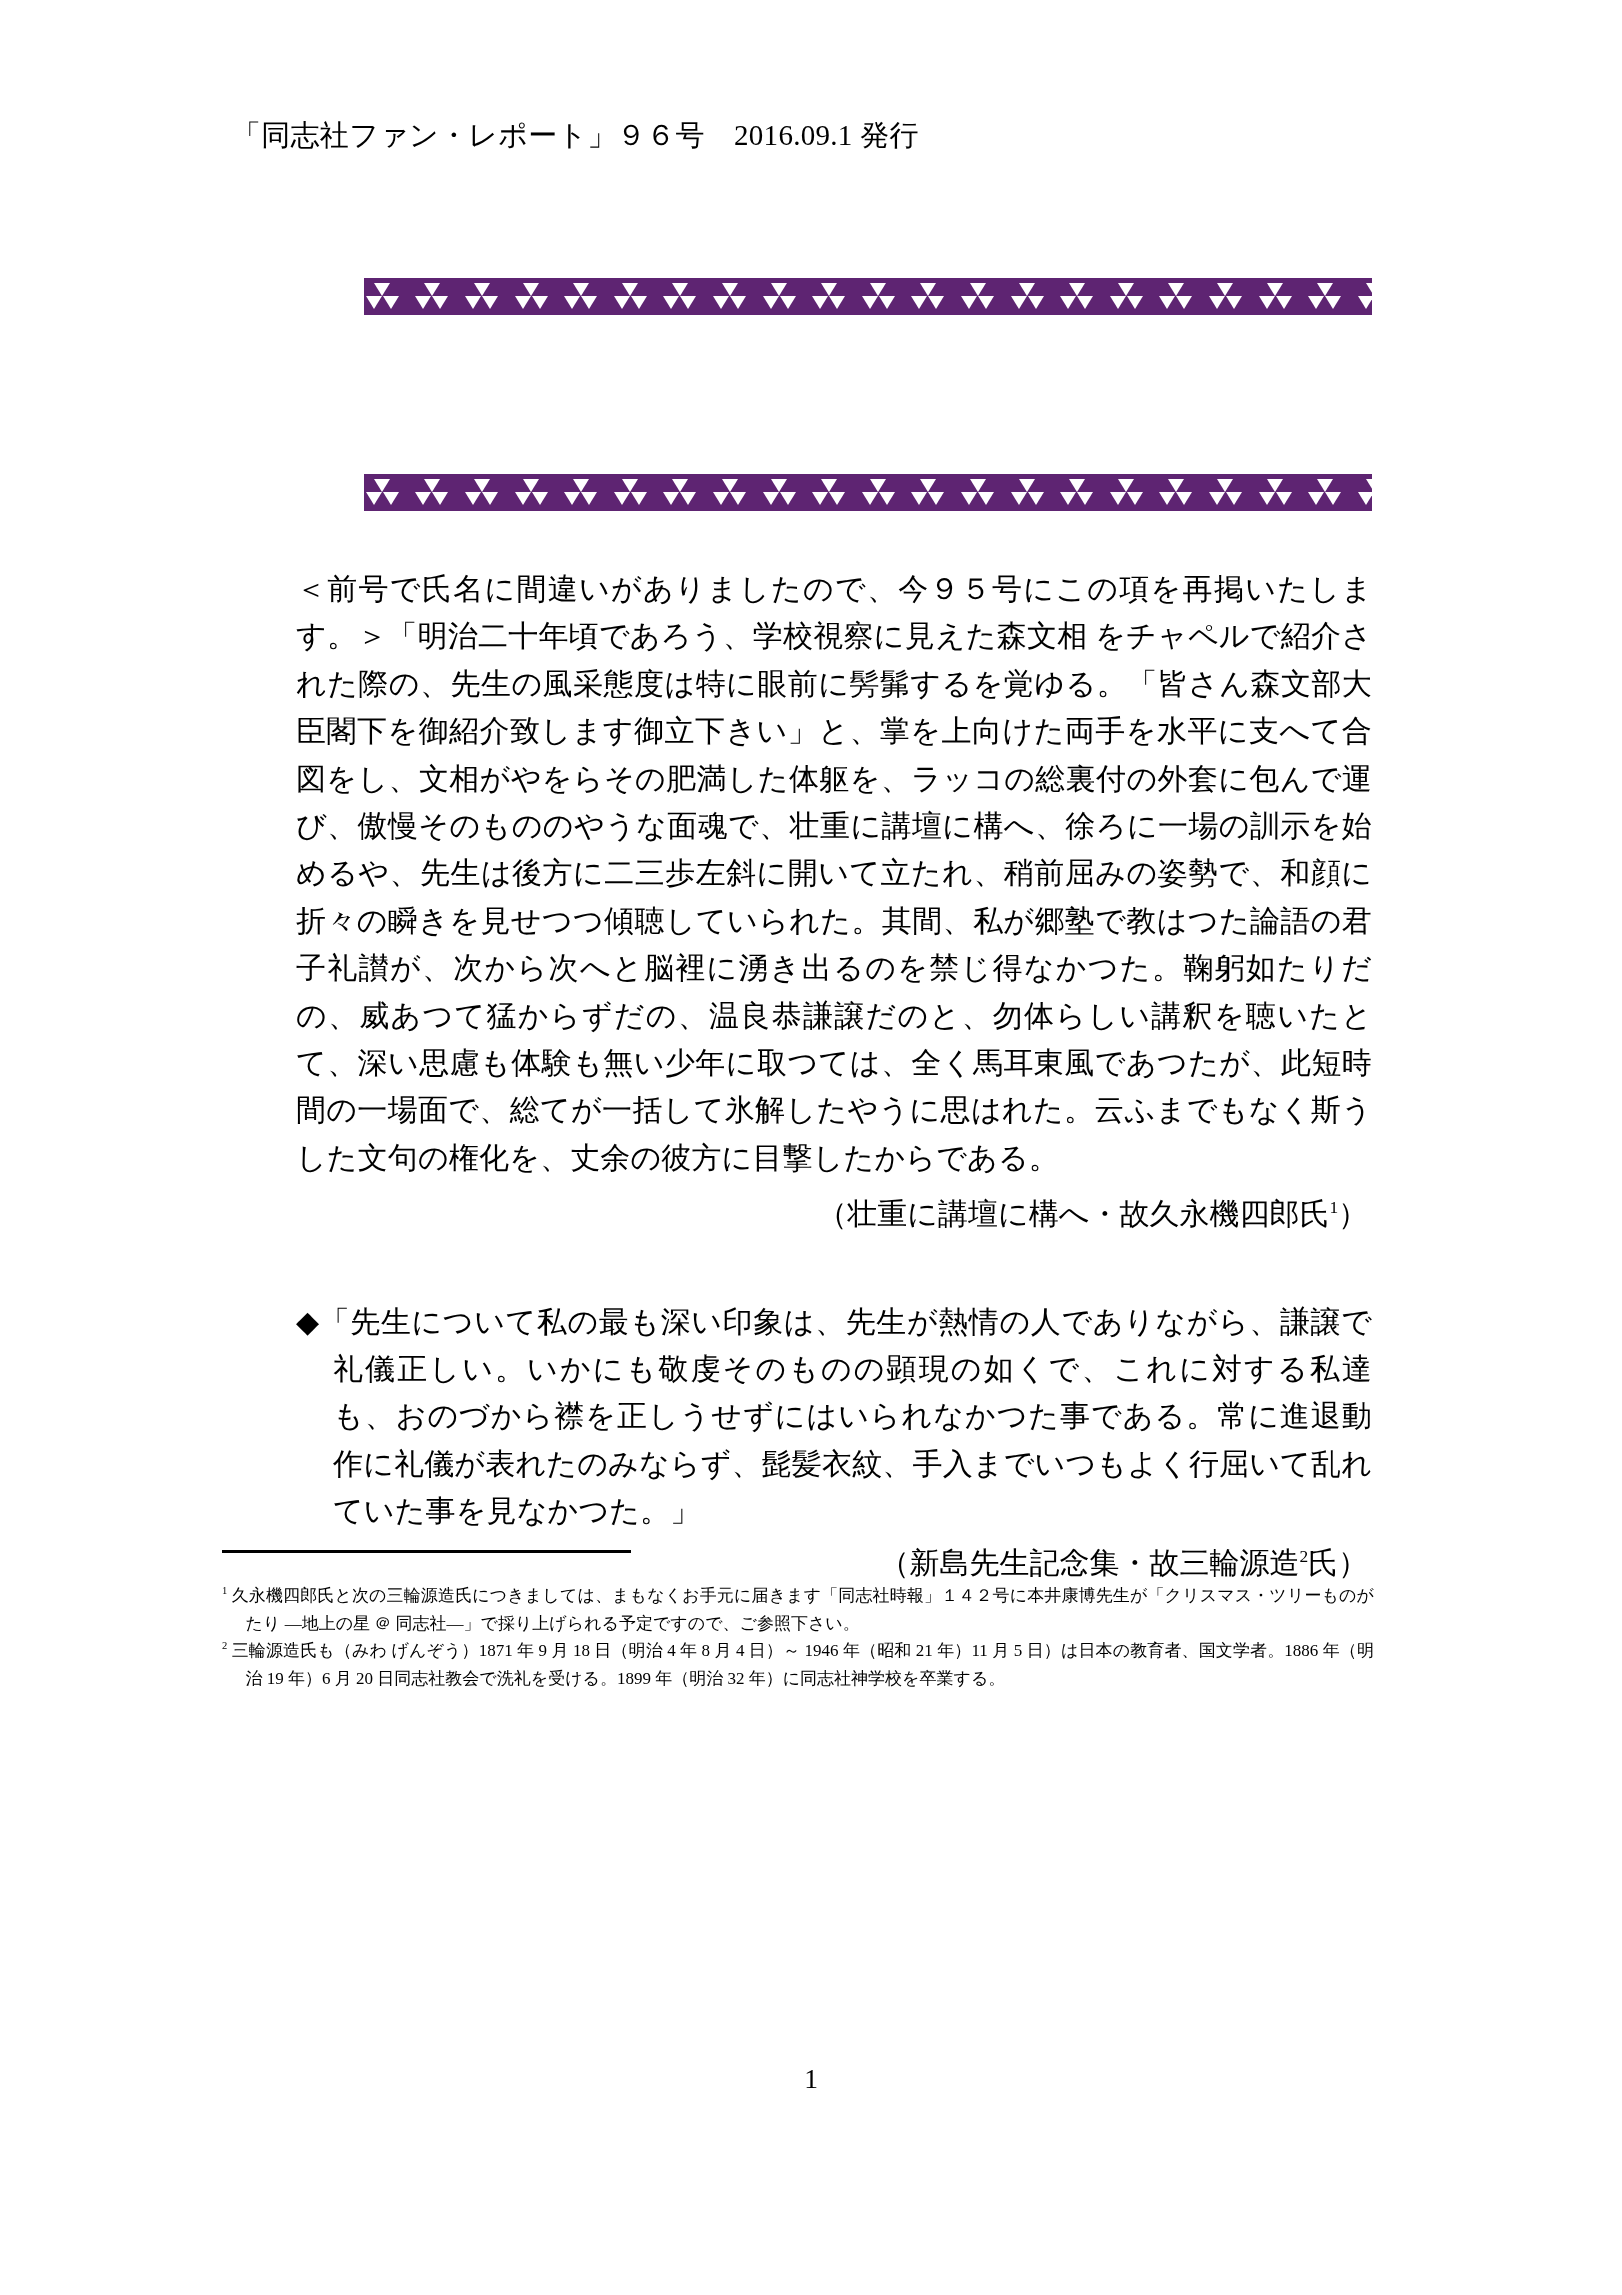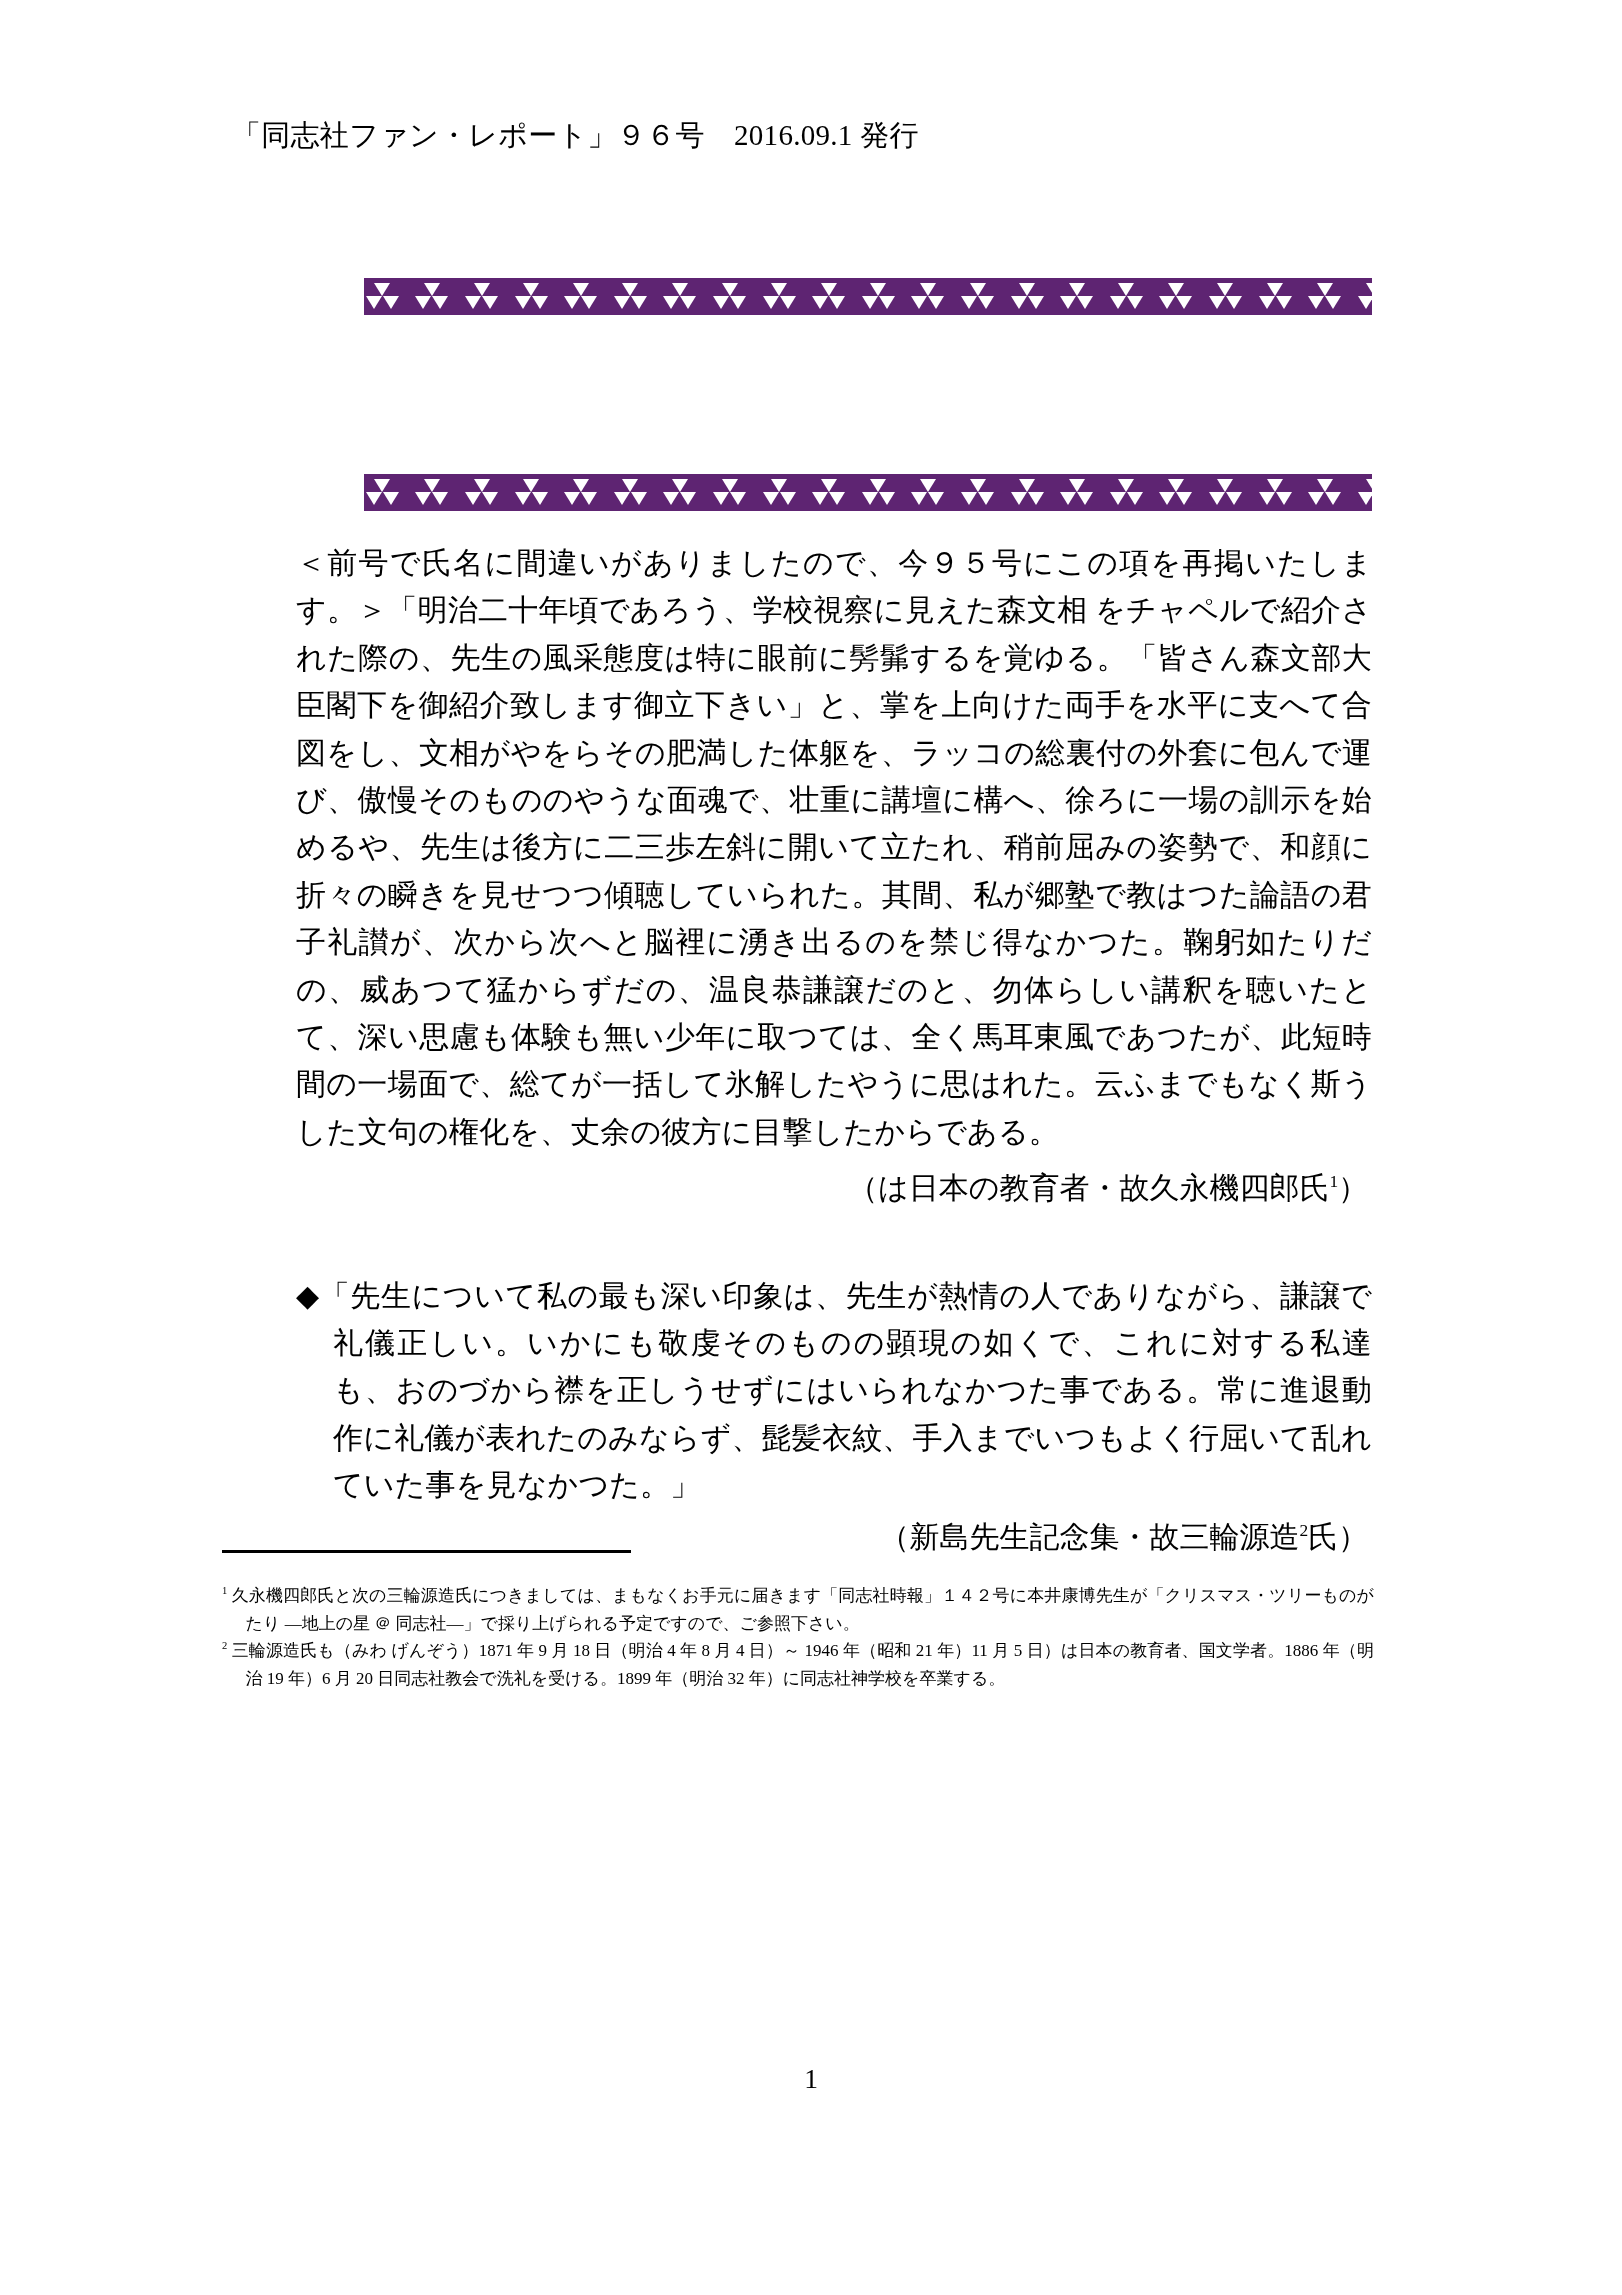"＜前号で氏名に間違いがありましたので、今９５号にこの項を再掲いたします。＞「明治" .body-block { top: 539px -> 565px }
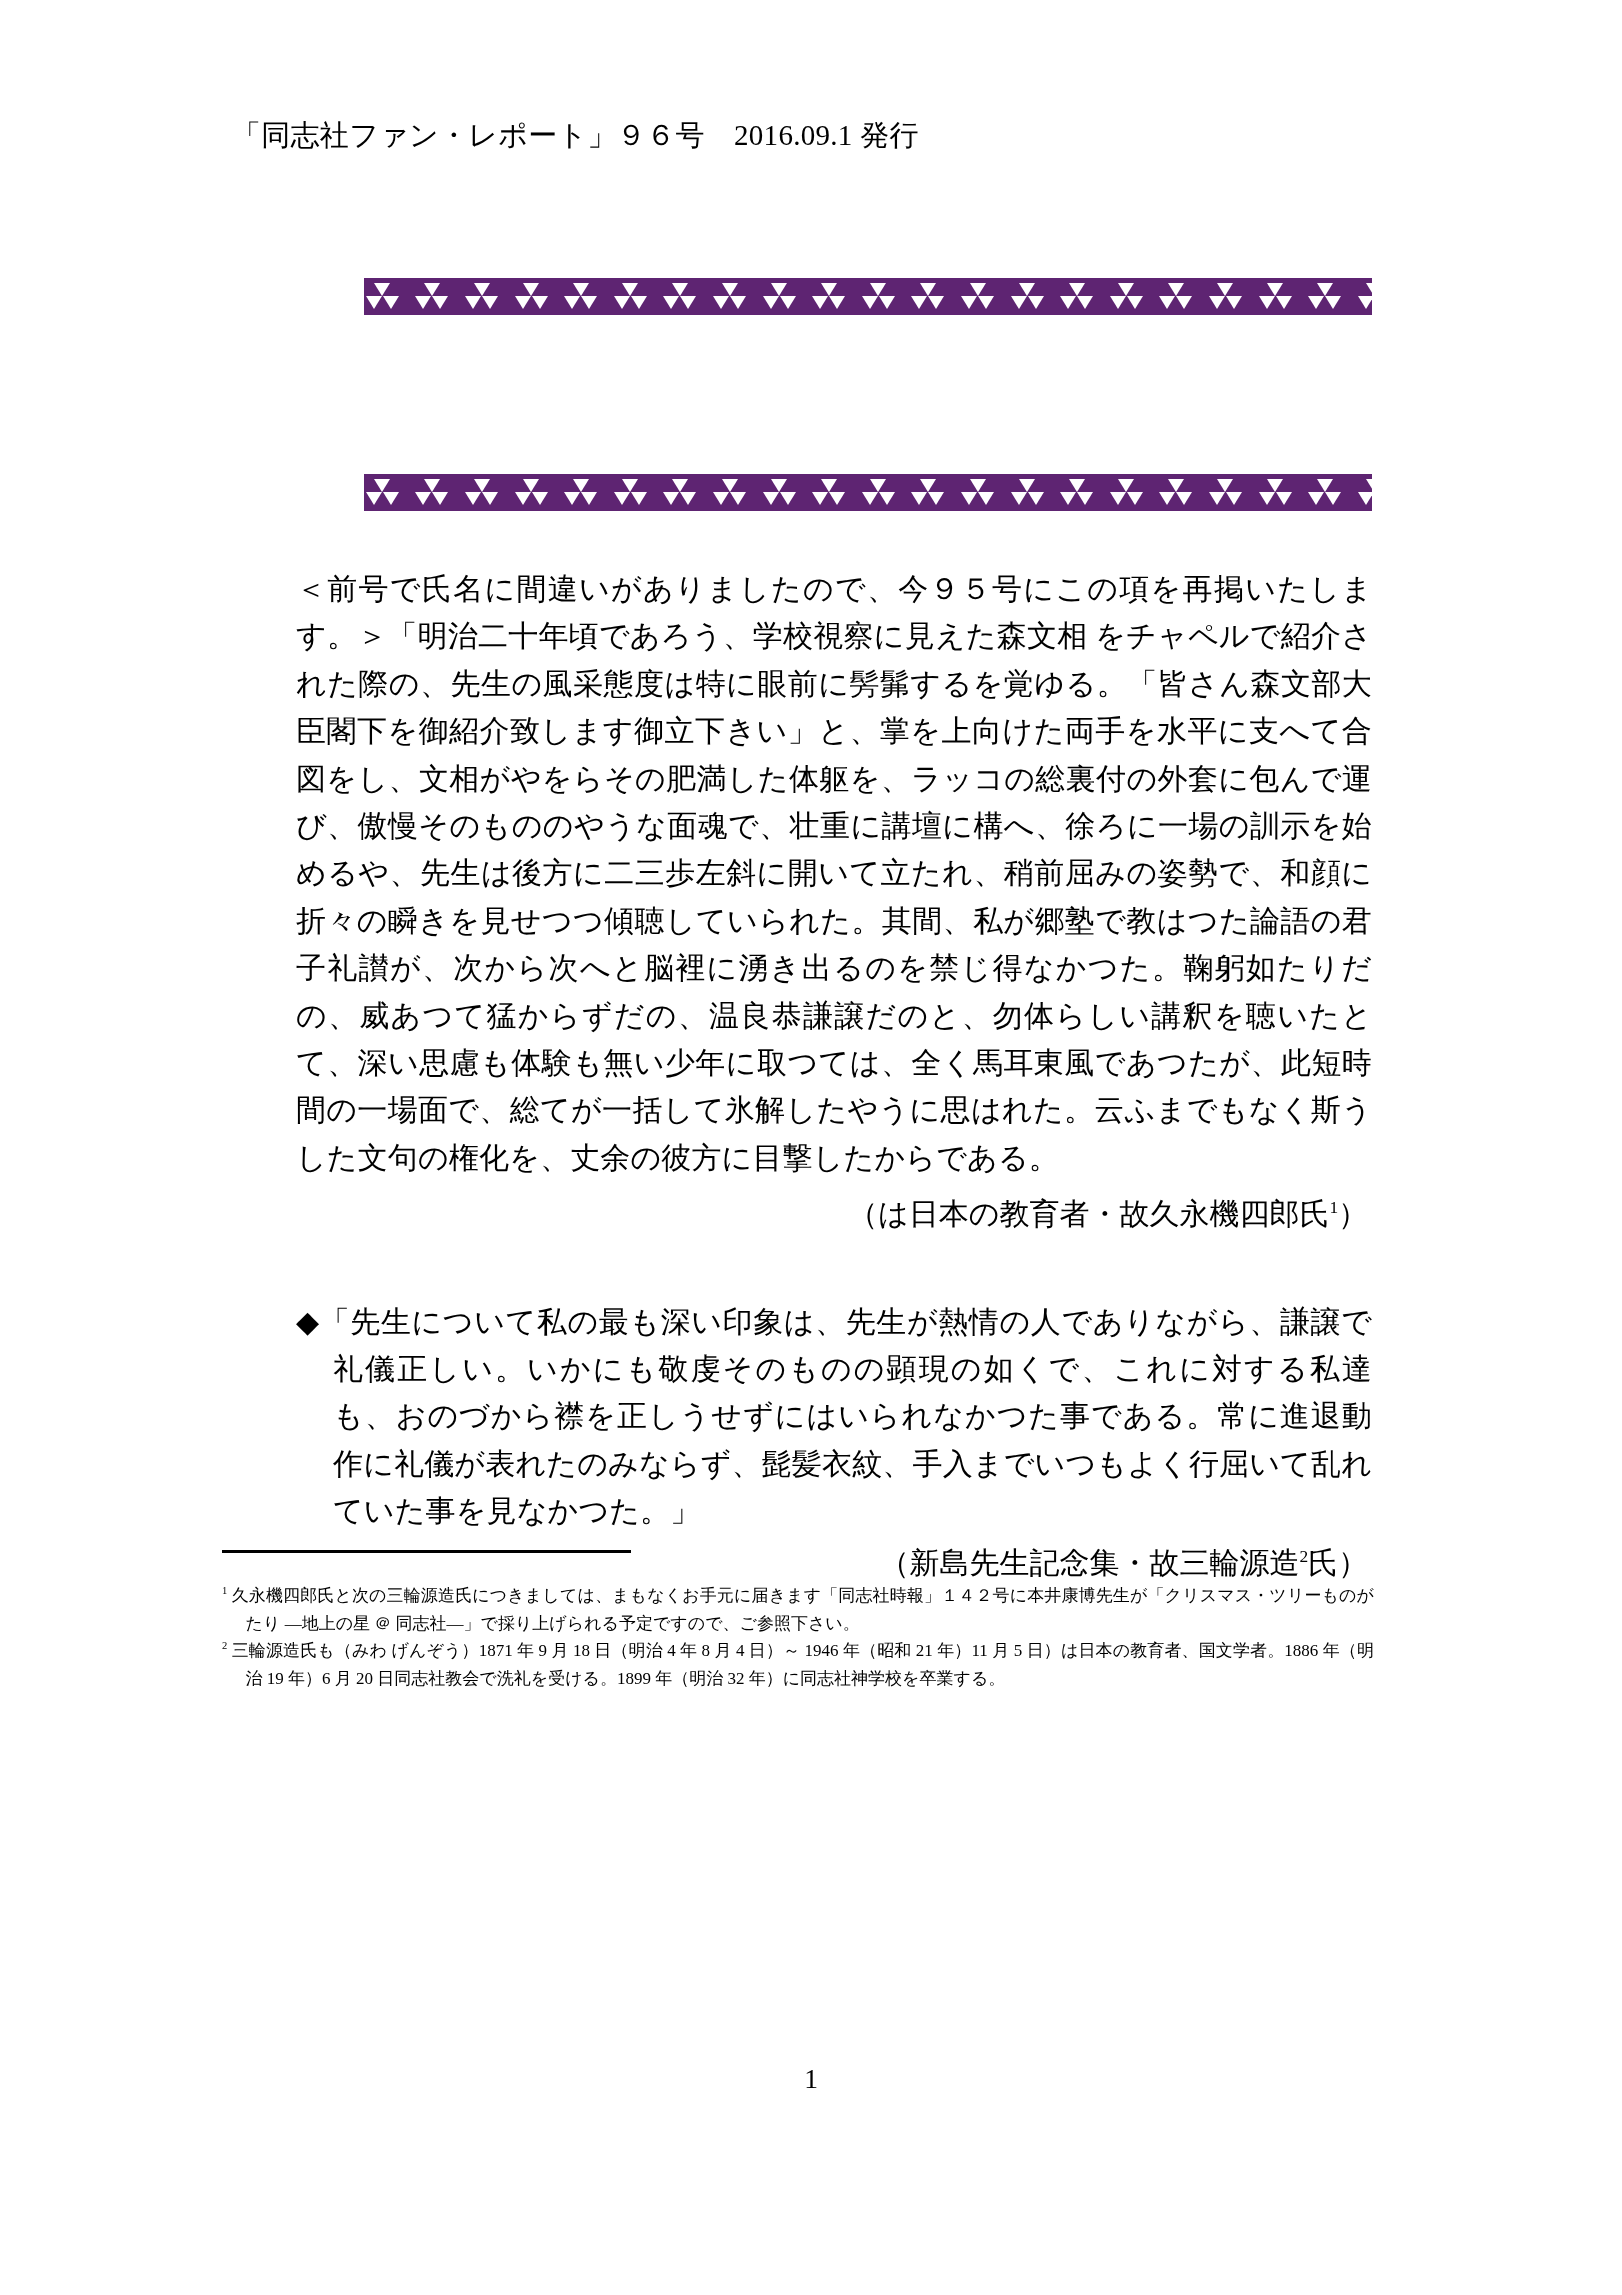"（は日本の教育者・故久永機四郎氏" span { text: は日本の教育者 -> 壮重に講壇に構へ }
